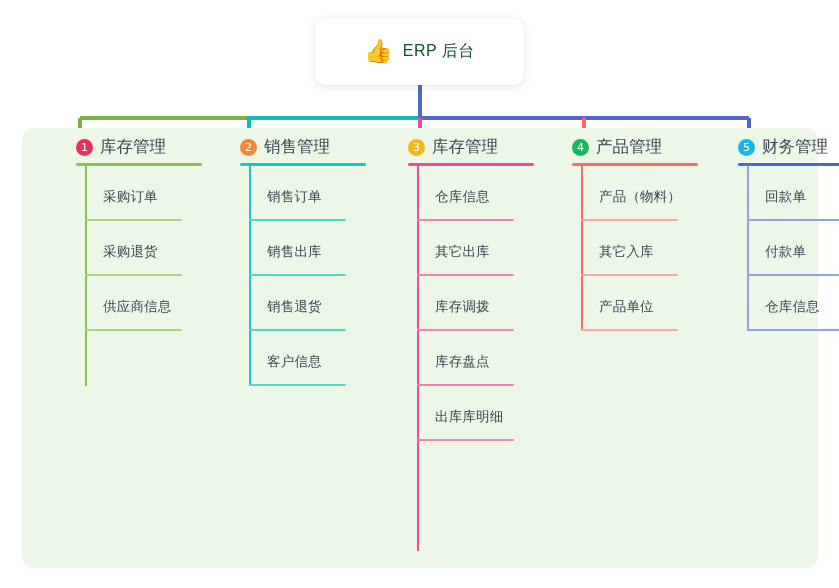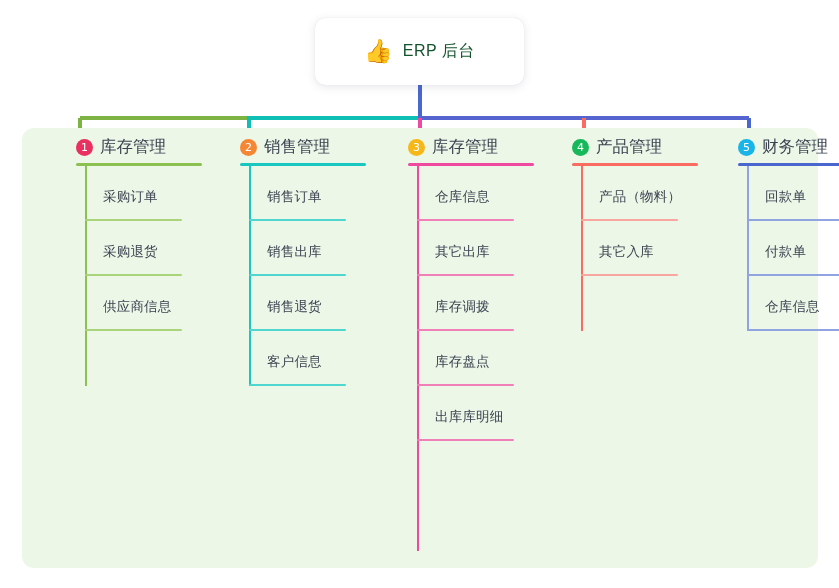"产品单位" div.leaf { html: none -> <div> <span>产品单位</span> <span></span> </div> }
